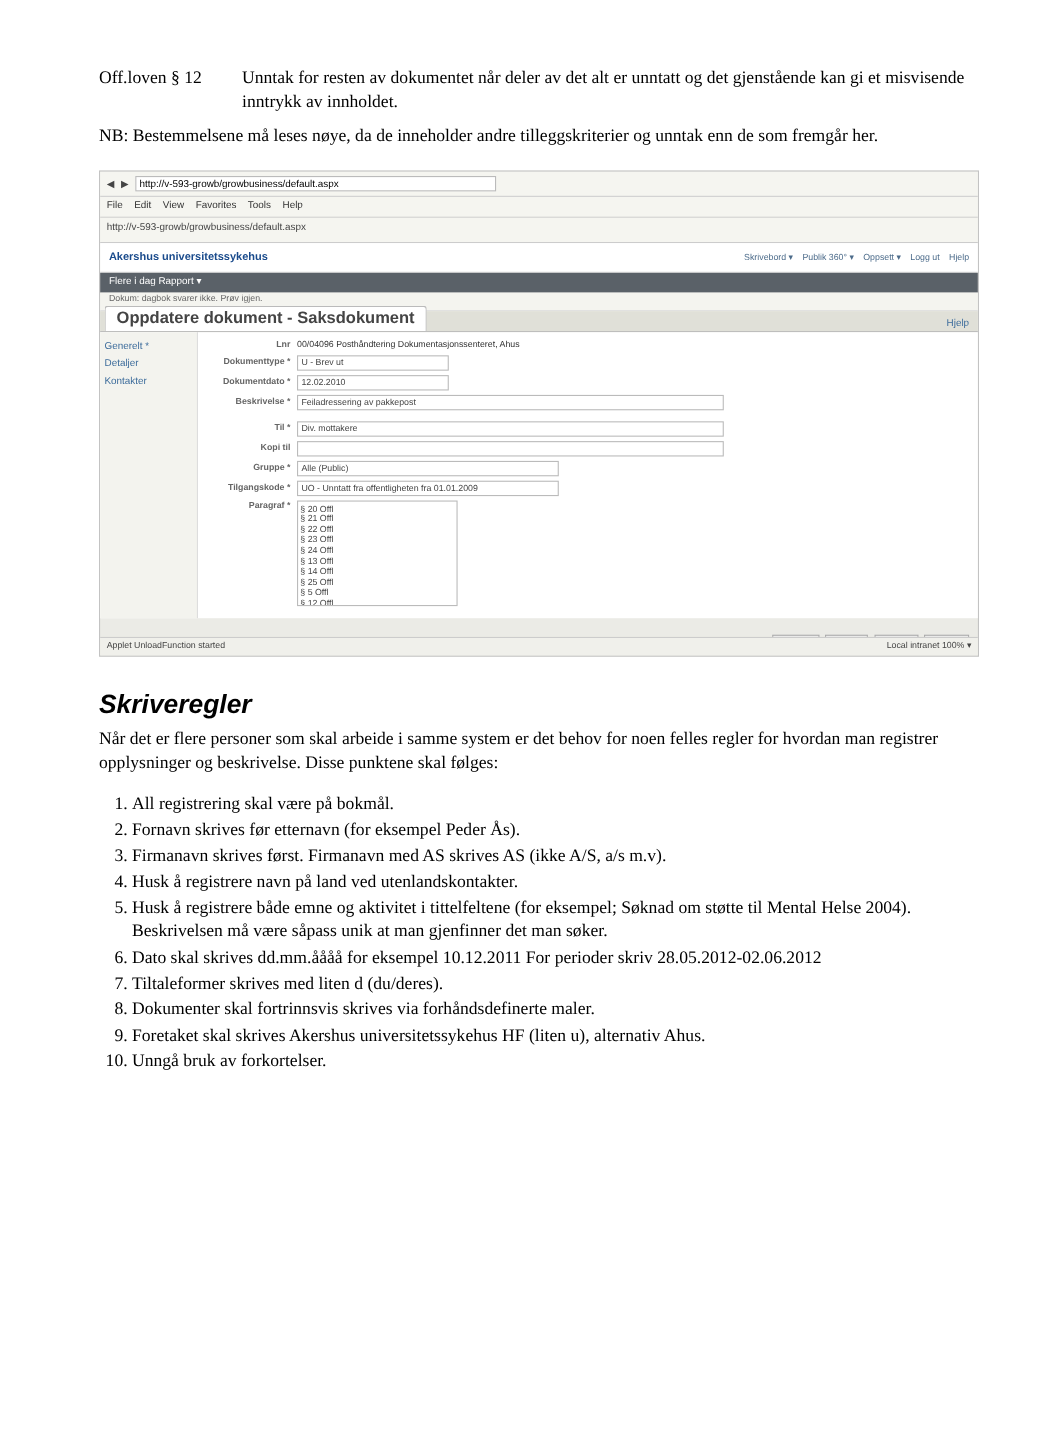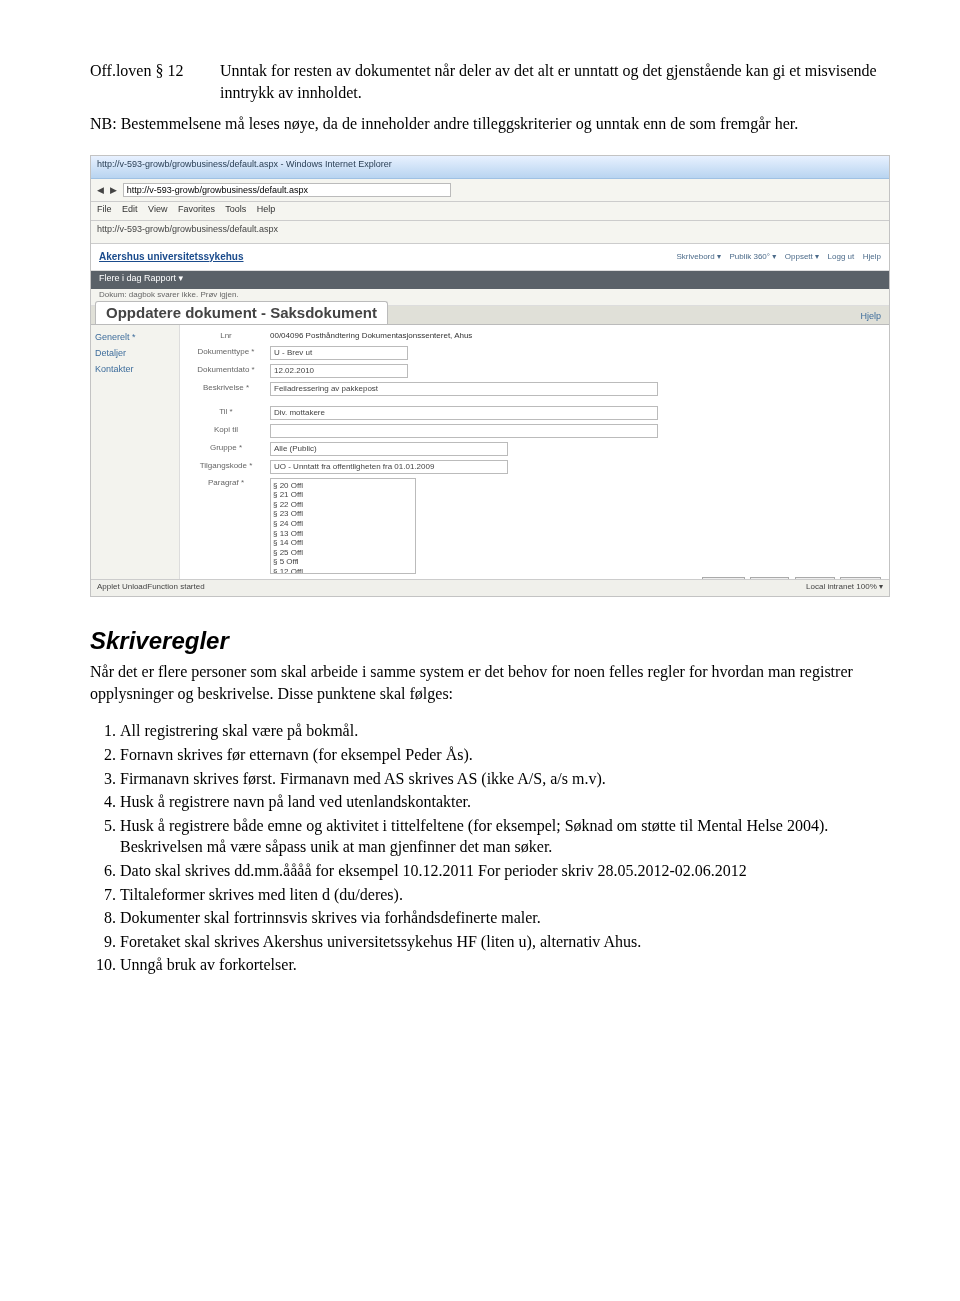"http://v-593-growb/growbusiness/default.aspx -" div.ss-titlebar { html: <div>http://v-593-growb/growbusiness/default.aspx - Windows Internet Explorer</div> -> none }
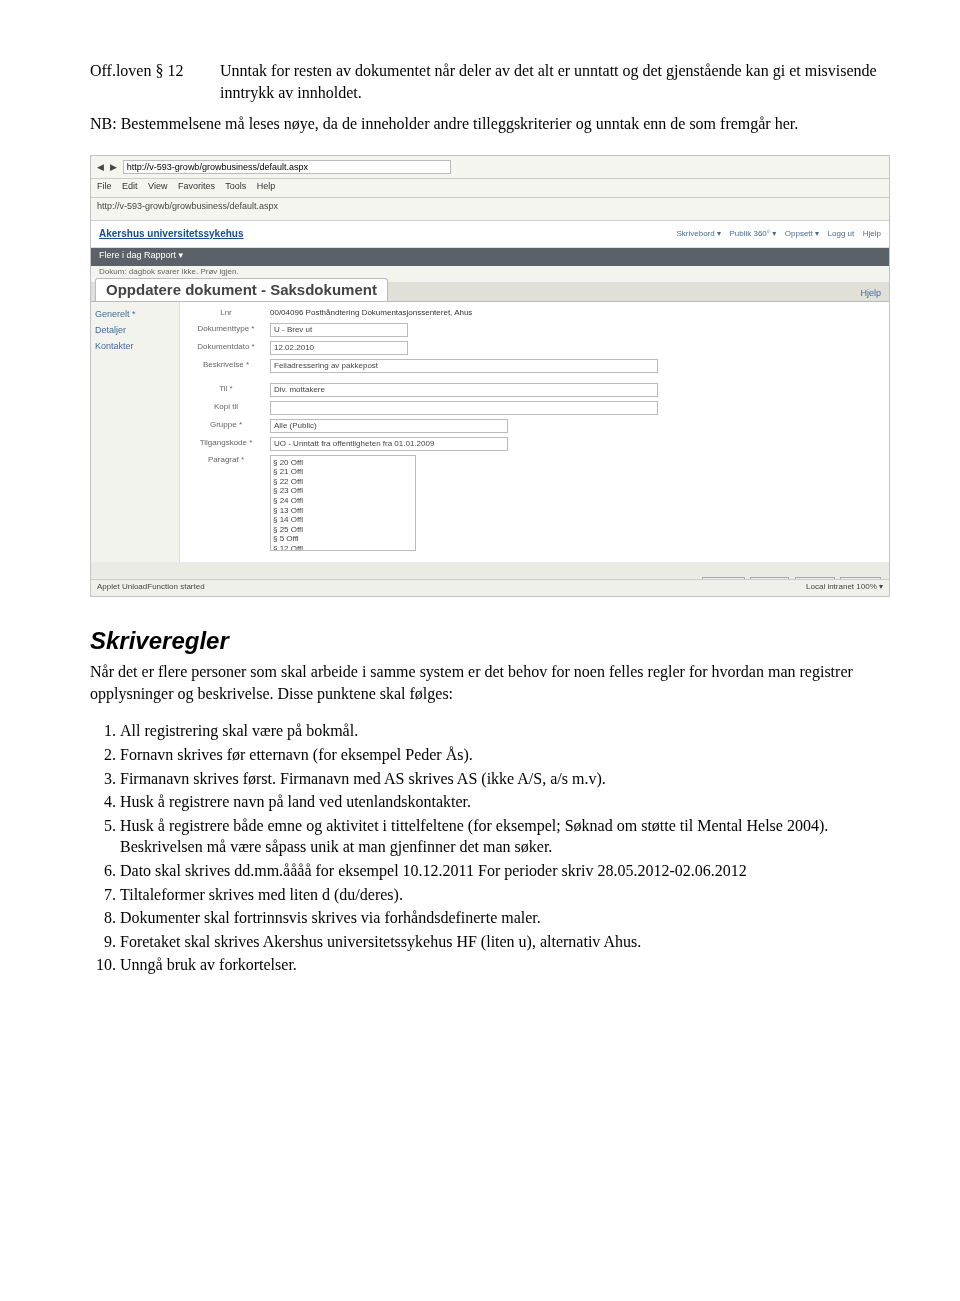"Akershus universitetssykehus" .logo { text-decoration: underline -> none }
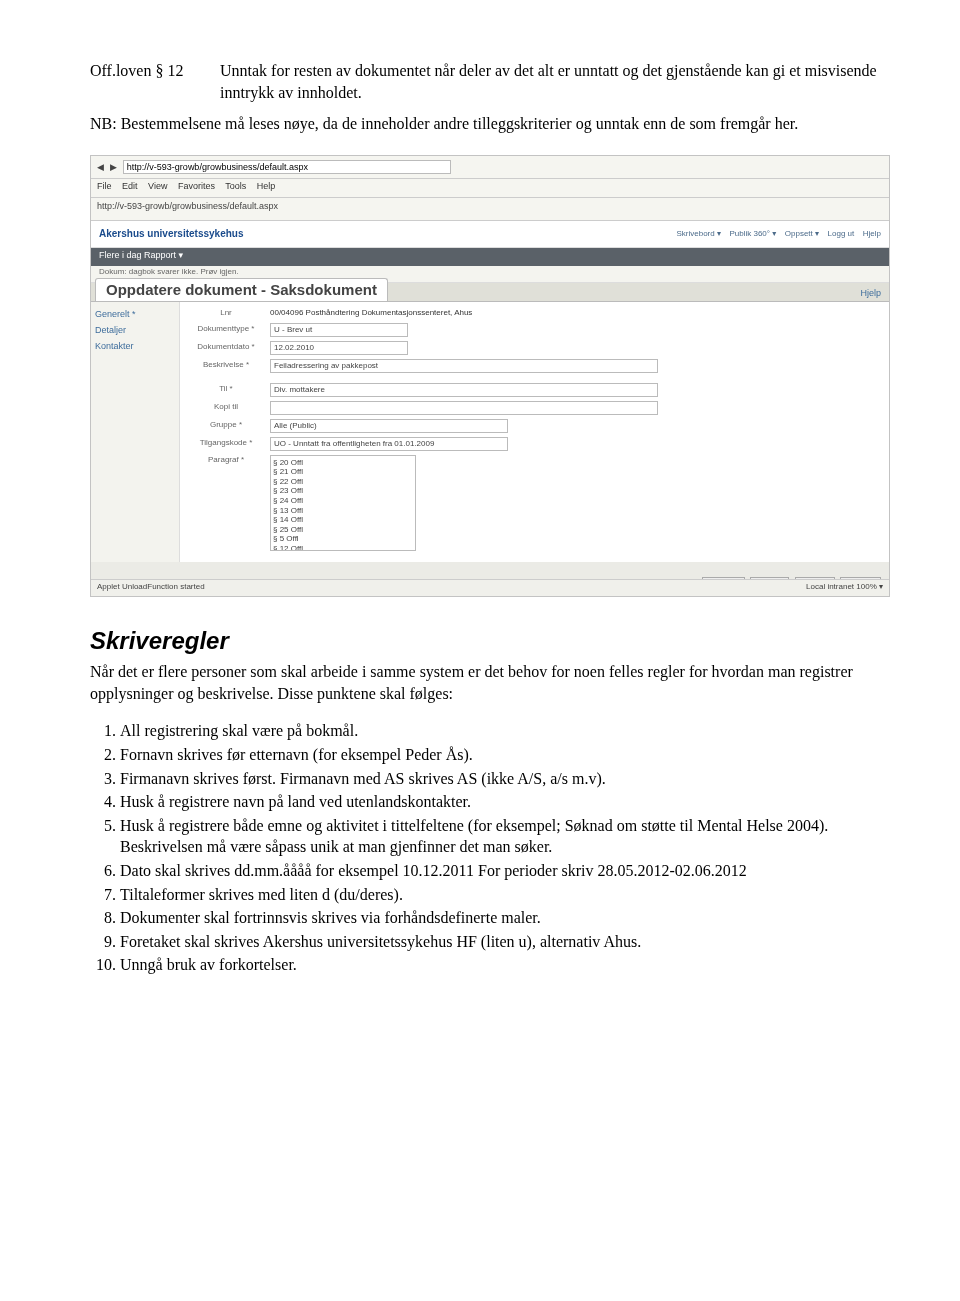"Lnr" .ss-row .lab { font-weight: none -> bold; text-align: center -> right }
